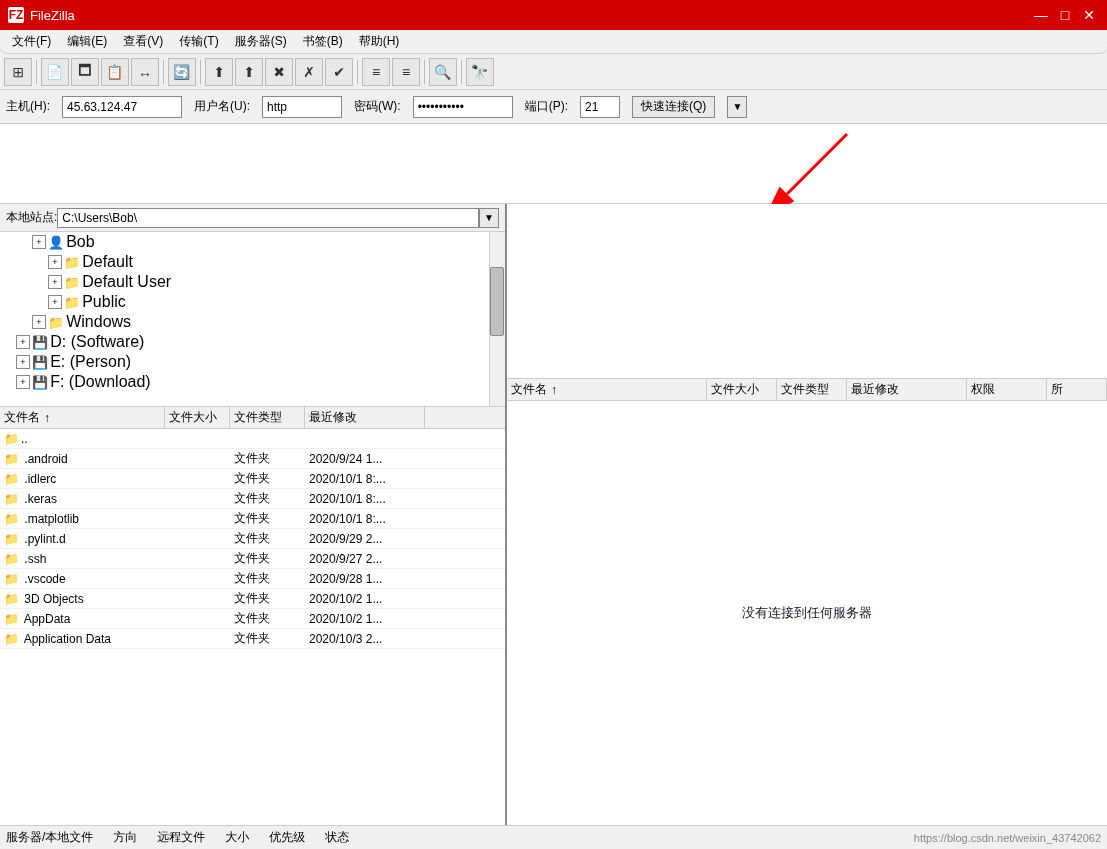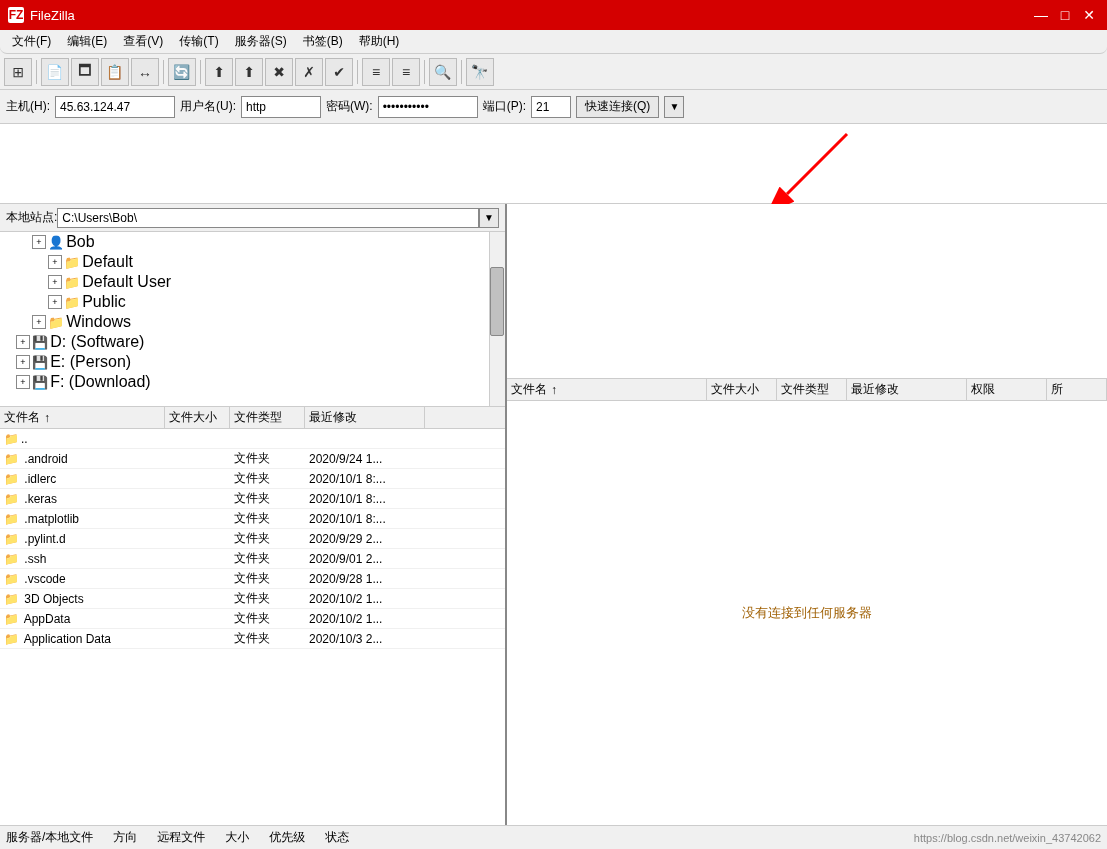"主机(H):" .conn-bar { gap: 5px -> 12px }
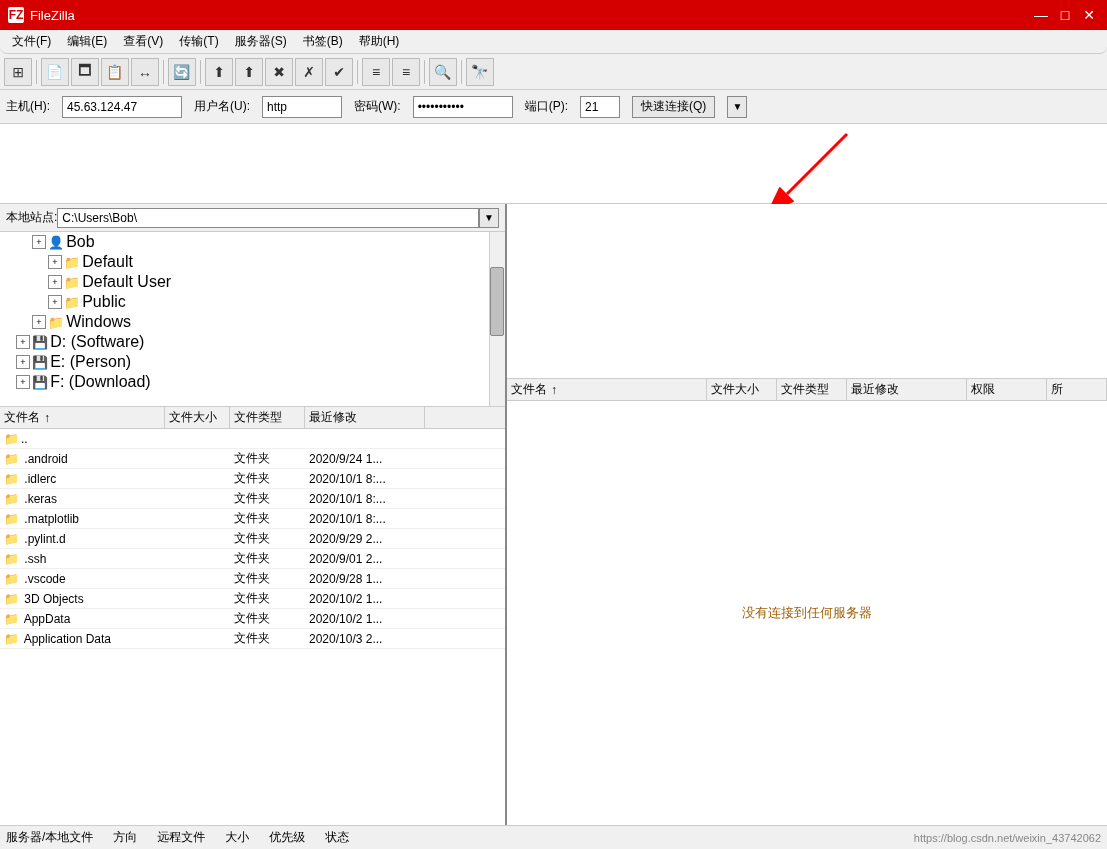"2020/9/01 2..." div.file-cell { text: 2020/9/01 -> 2020/9/27 }
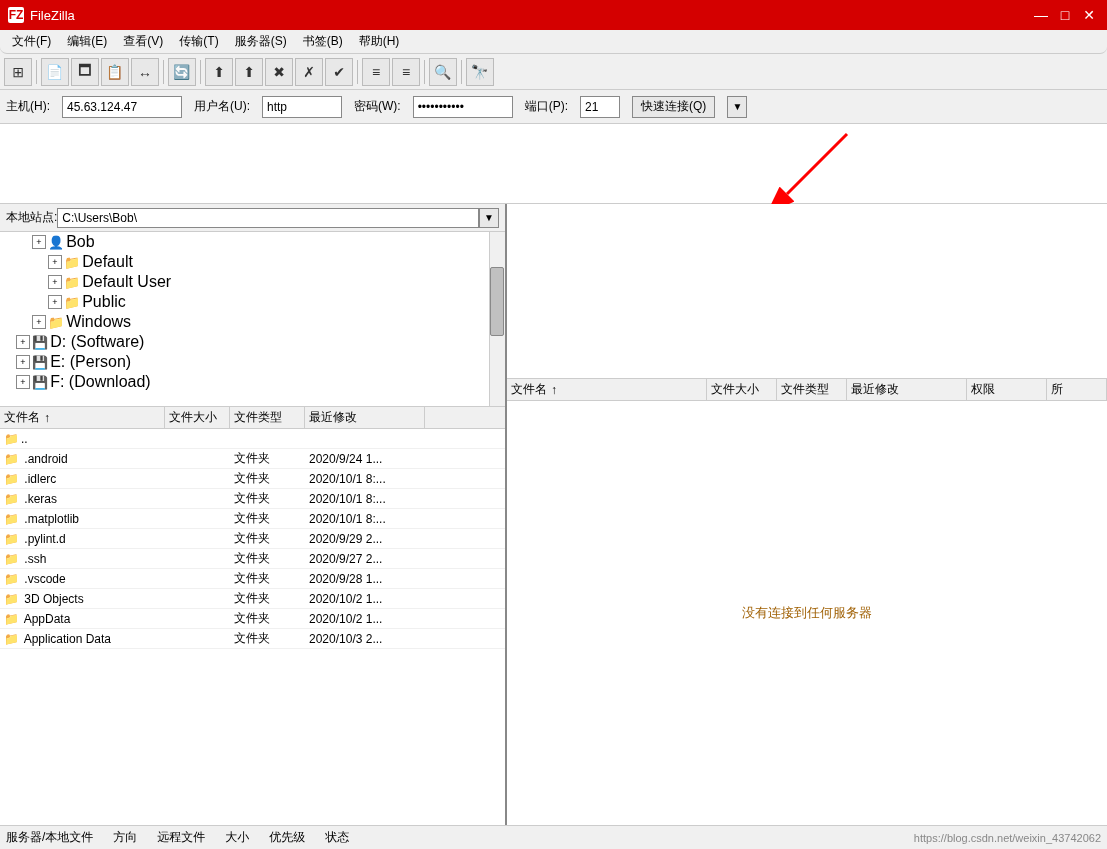"没有连接到任何服务器" .no-server-msg { color: #a16207 -> #0f172a }
